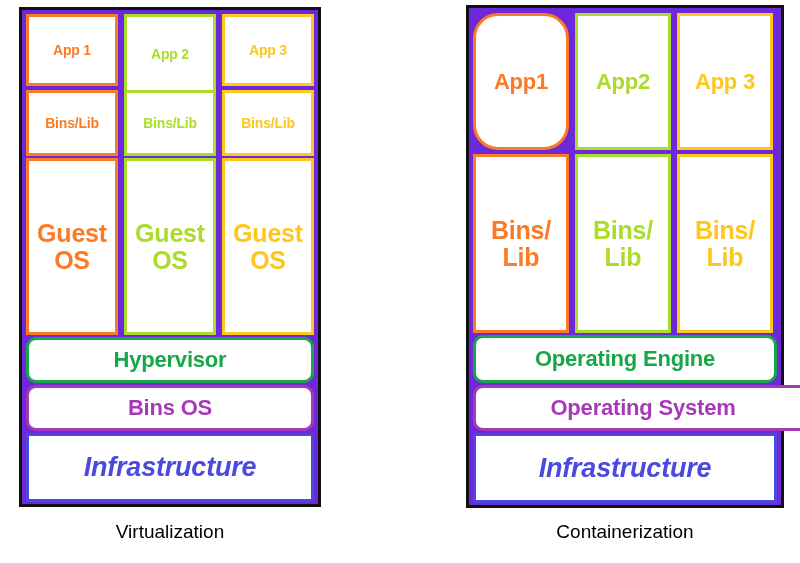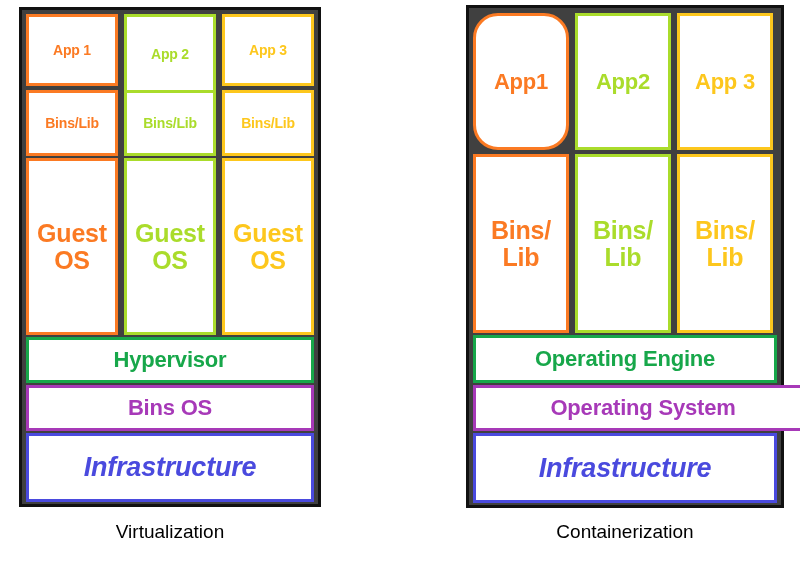"App 1" .panel { background: #404040 -> #6d28d9 }
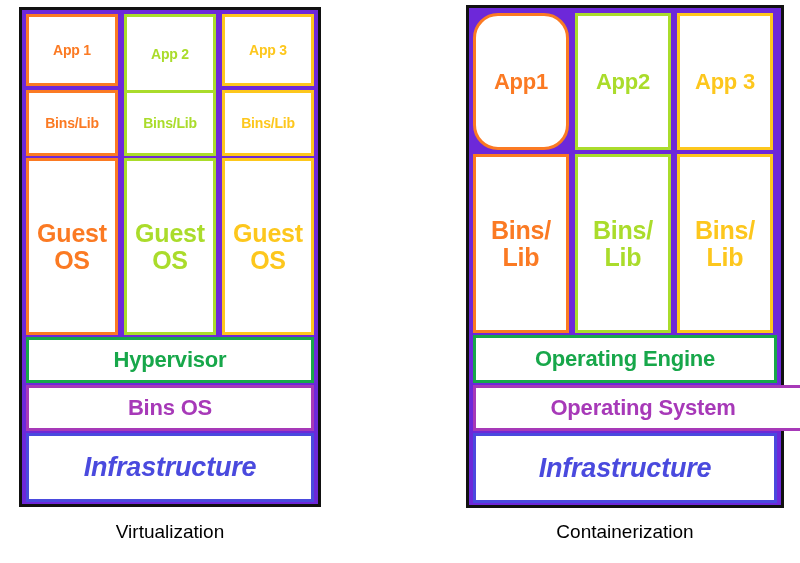"Hypervisor" .t-layer-m { border-radius: none -> 10px }
